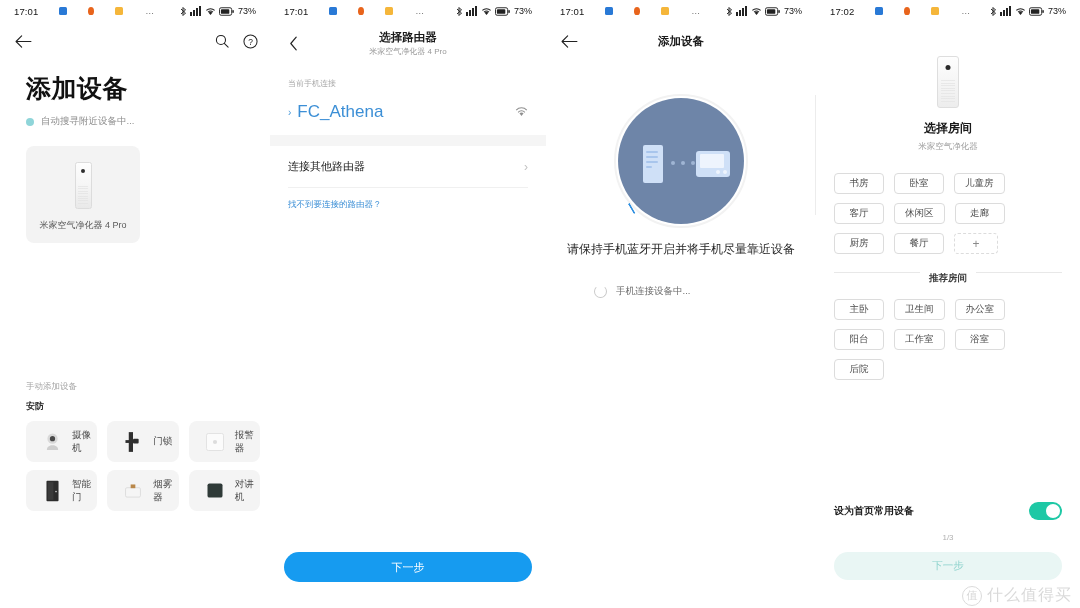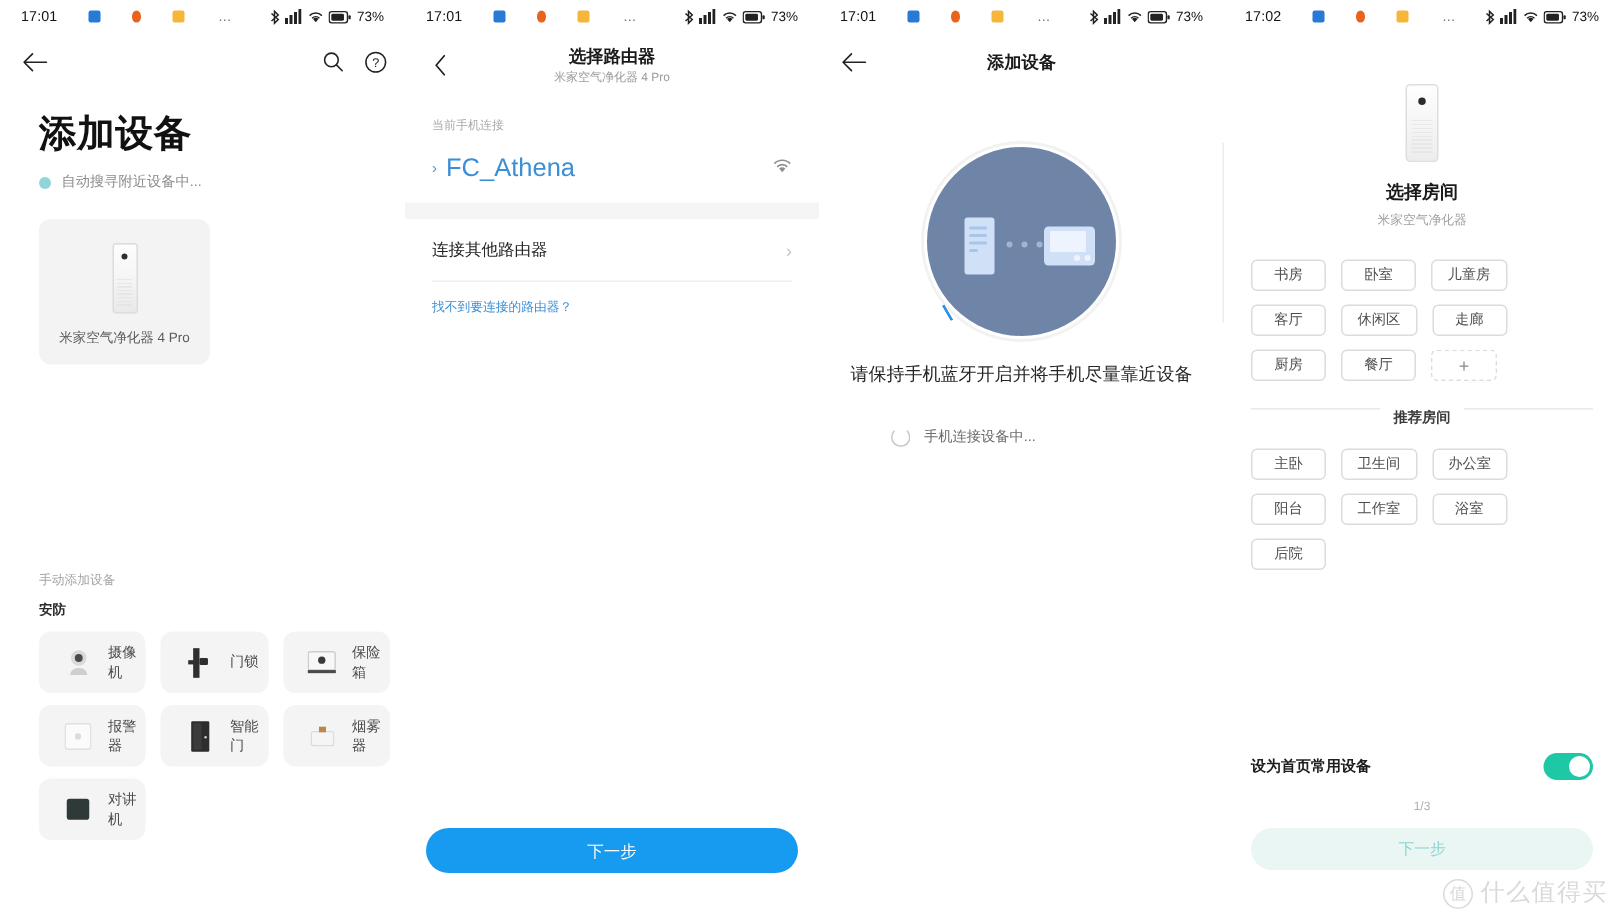"保险箱" div.dev-cell { html: <div> <span> <svg> <rect></rect> <circle></circle> <rect></rect> </svg> </span> <span>保险箱</span> </div> -> none }
